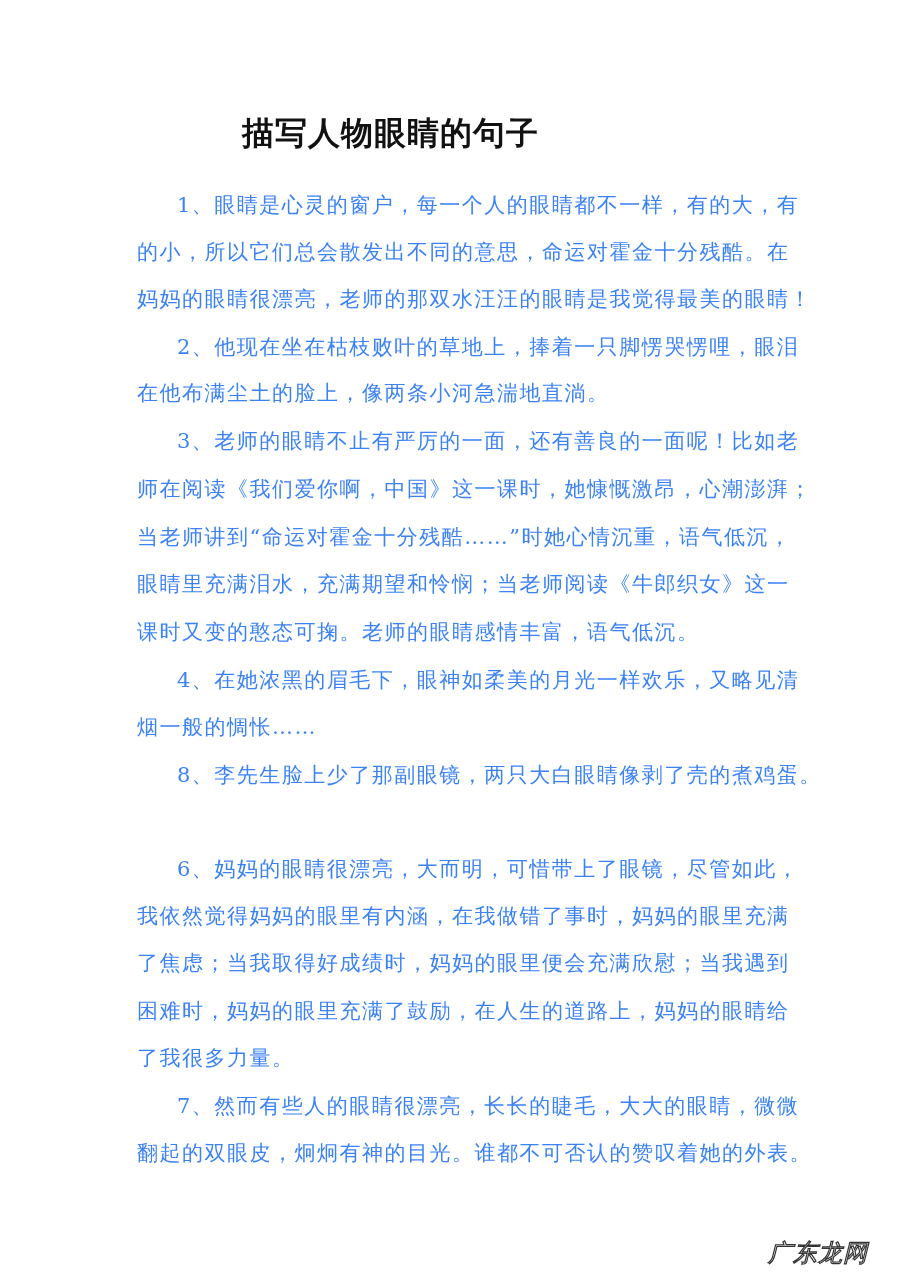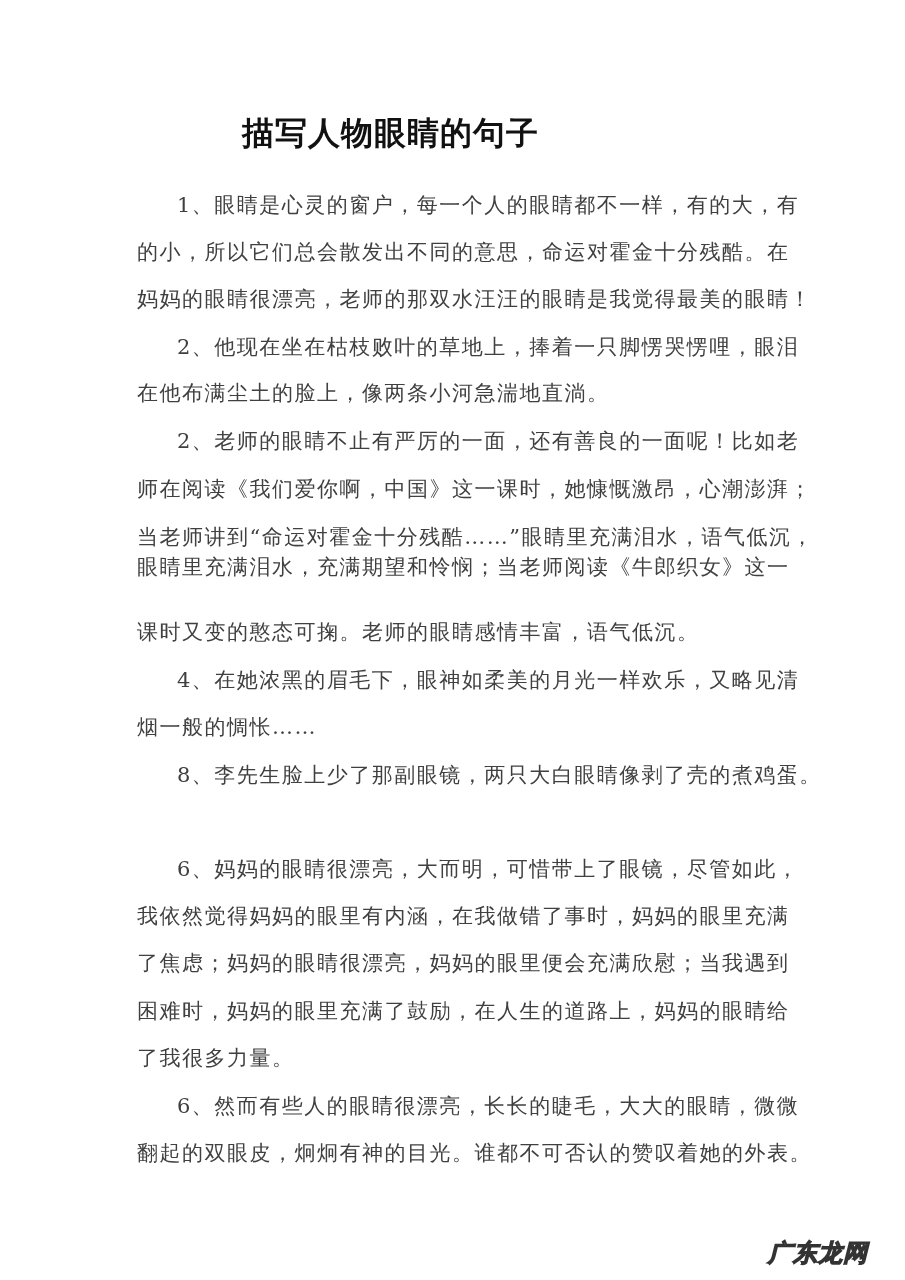"1、眼睛是心灵的窗户，每一个人的眼睛都不一样，有的大，有" .line { color: #404040 -> #3b82f6 }
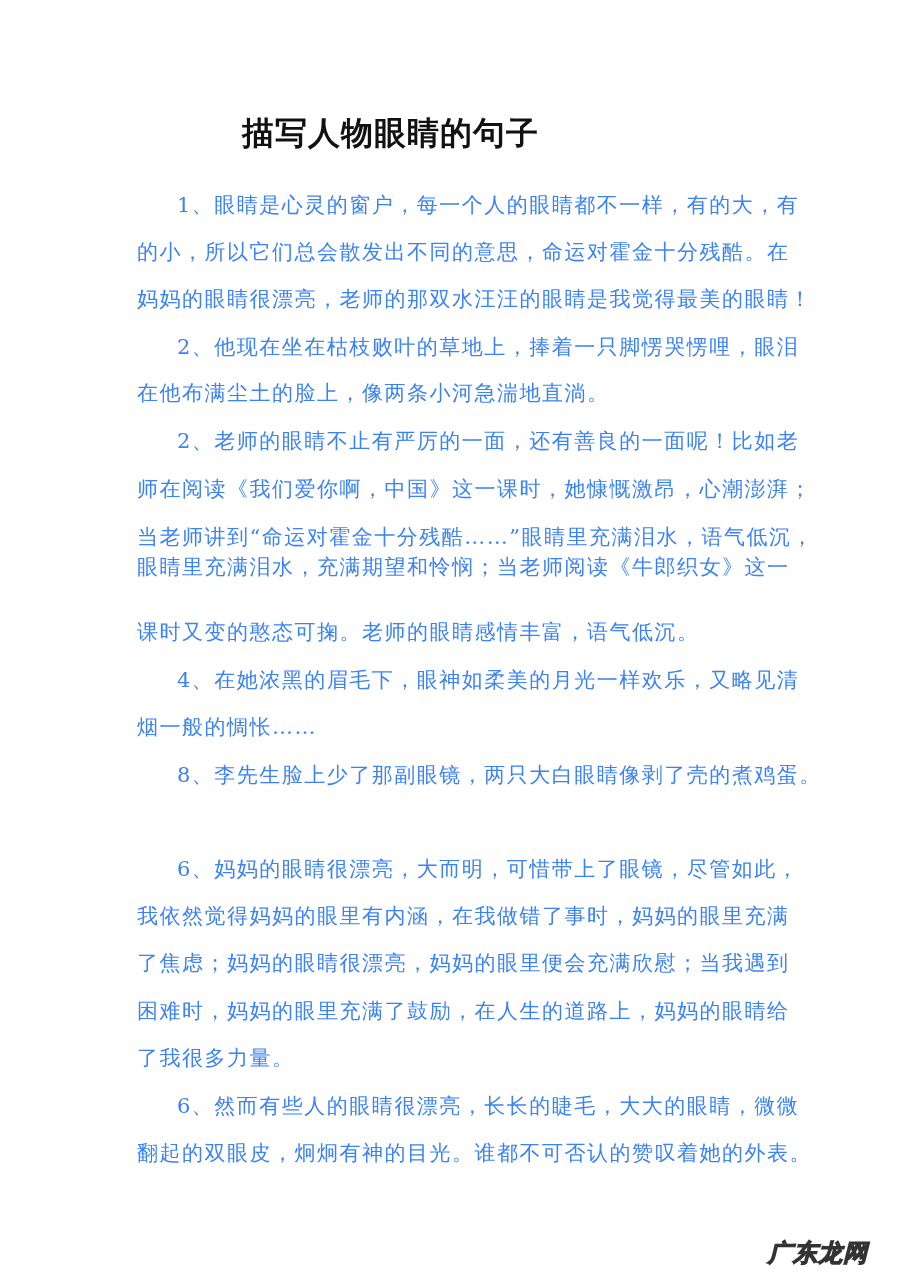"2、老师的眼睛不止有严厉的一面，还有善良的一面呢！比如老" div.line { text: 2 -> 3 }
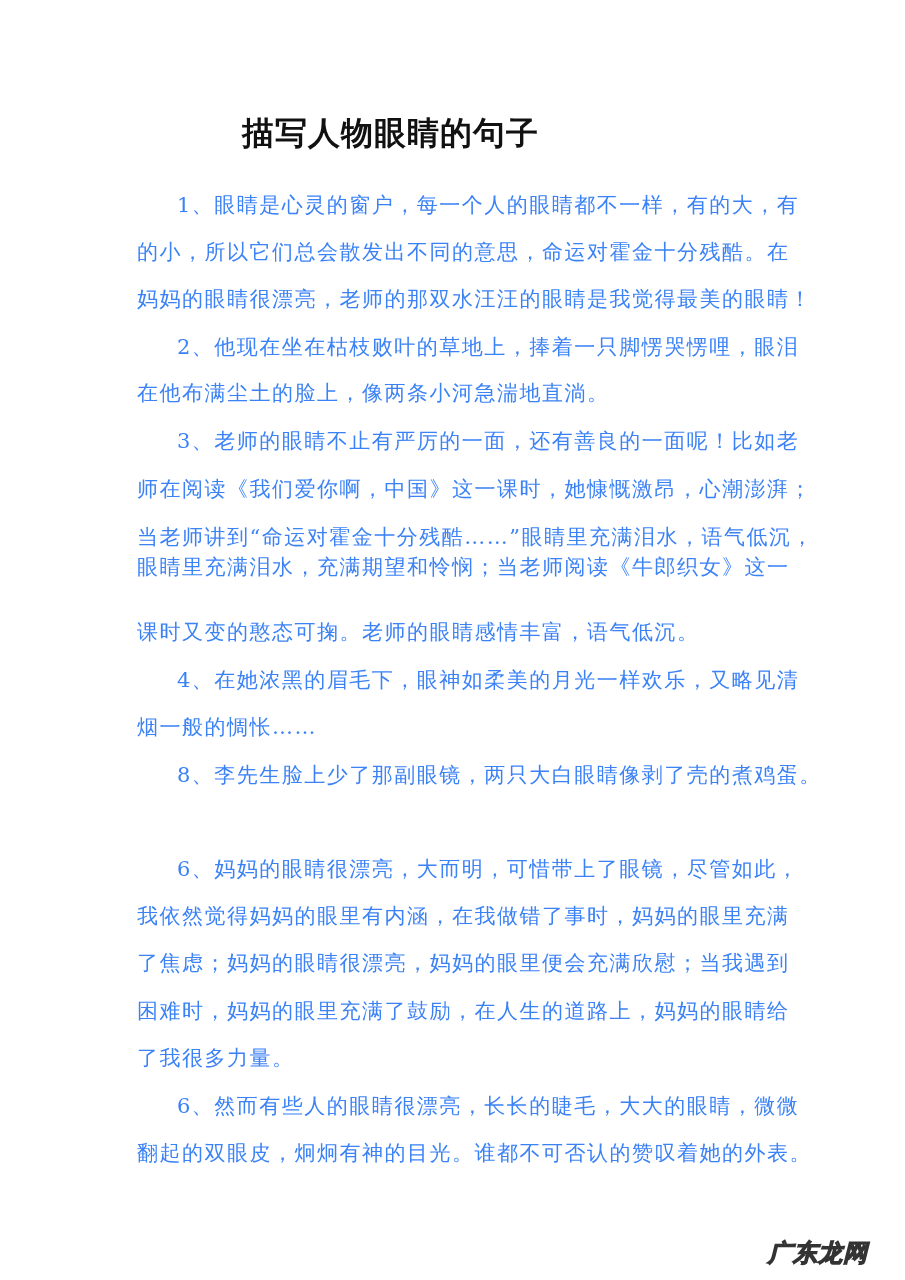"当老师讲到“命运对霍金十分残酷……”眼睛里充满泪水，语气低沉，" div.line { text: 眼睛里充满泪水 -> 时她心情沉重 }
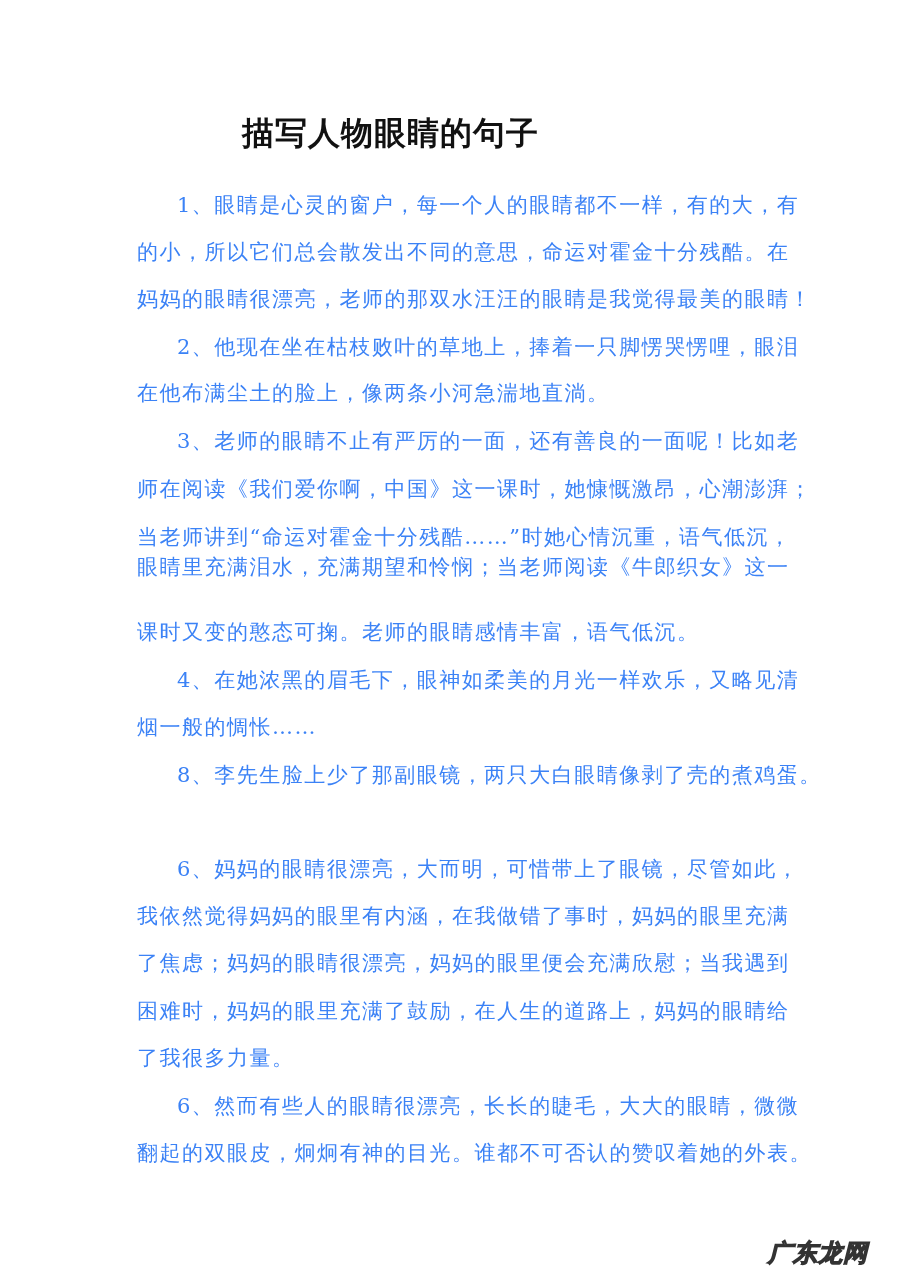"眼睛里充满泪水，充满期望和怜悯；当老师阅读《牛郎织女》这一" div.line { top: 553px -> 570px }
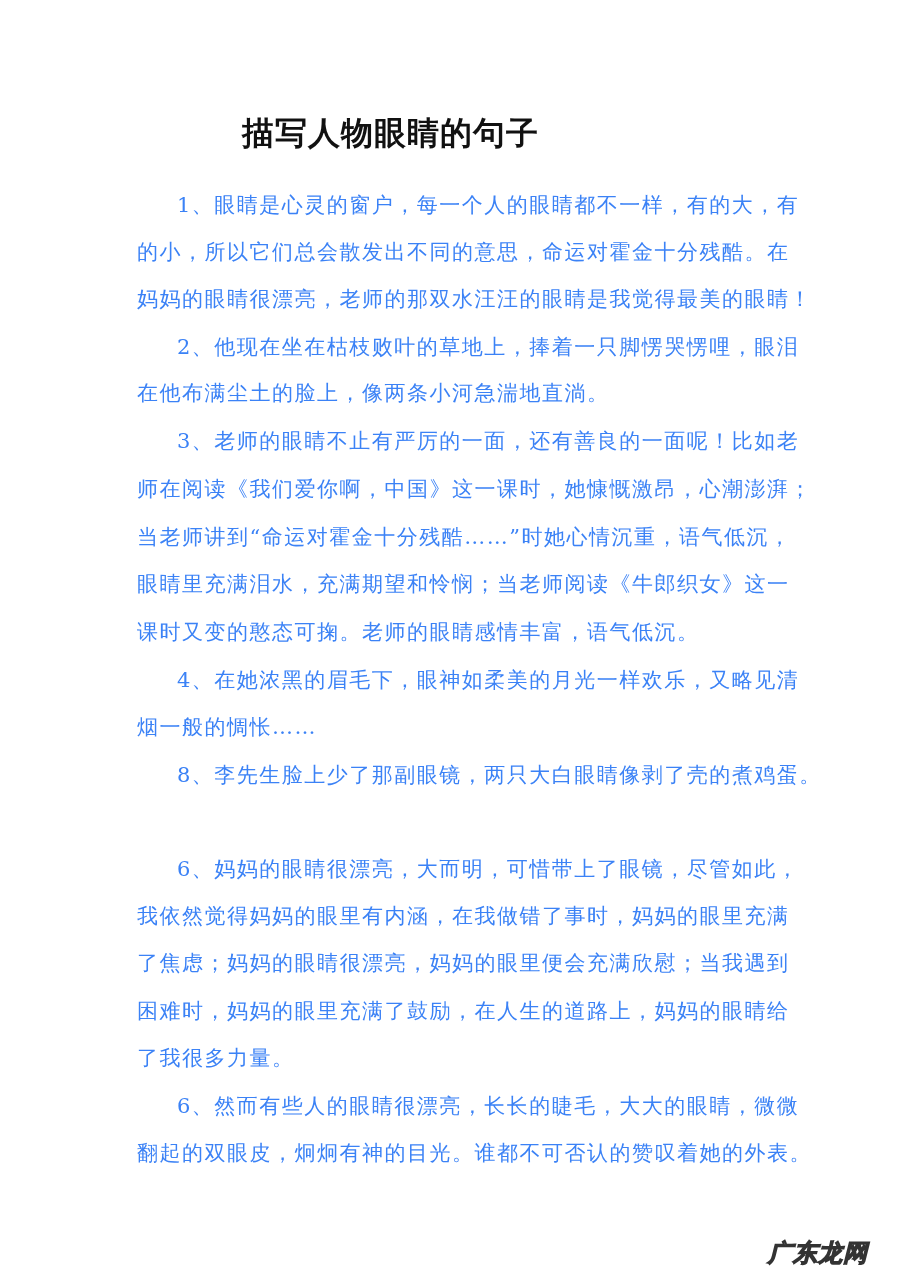"了焦虑；妈妈的眼睛很漂亮，妈妈的眼里便会充满欣慰；当我遇到" div.line { text: 妈妈的眼睛很漂亮 -> 当我取得好成绩时 }
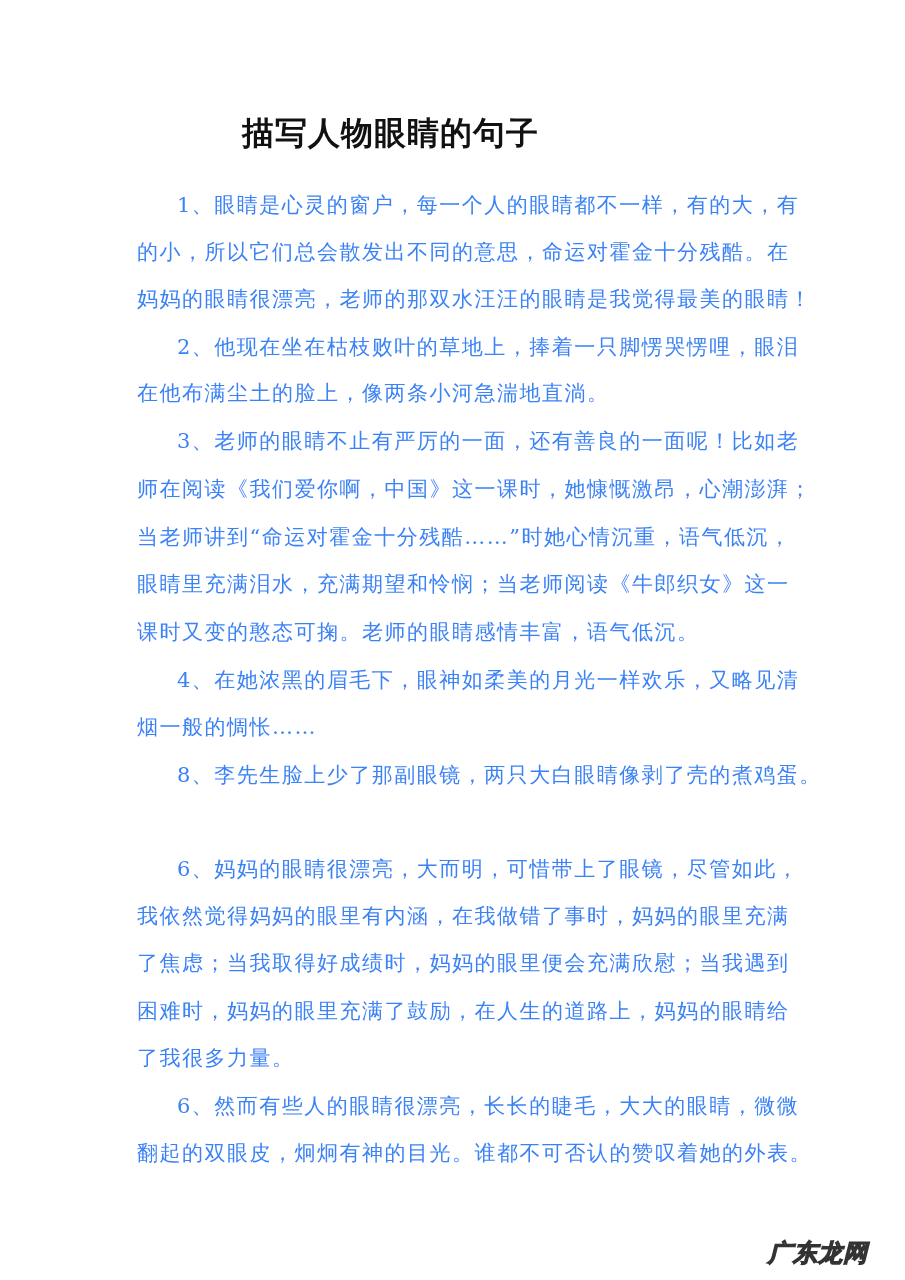"6、然而有些人的眼睛很漂亮，长长的睫毛，大大的眼睛，微微" div.line { text: 6 -> 7 }
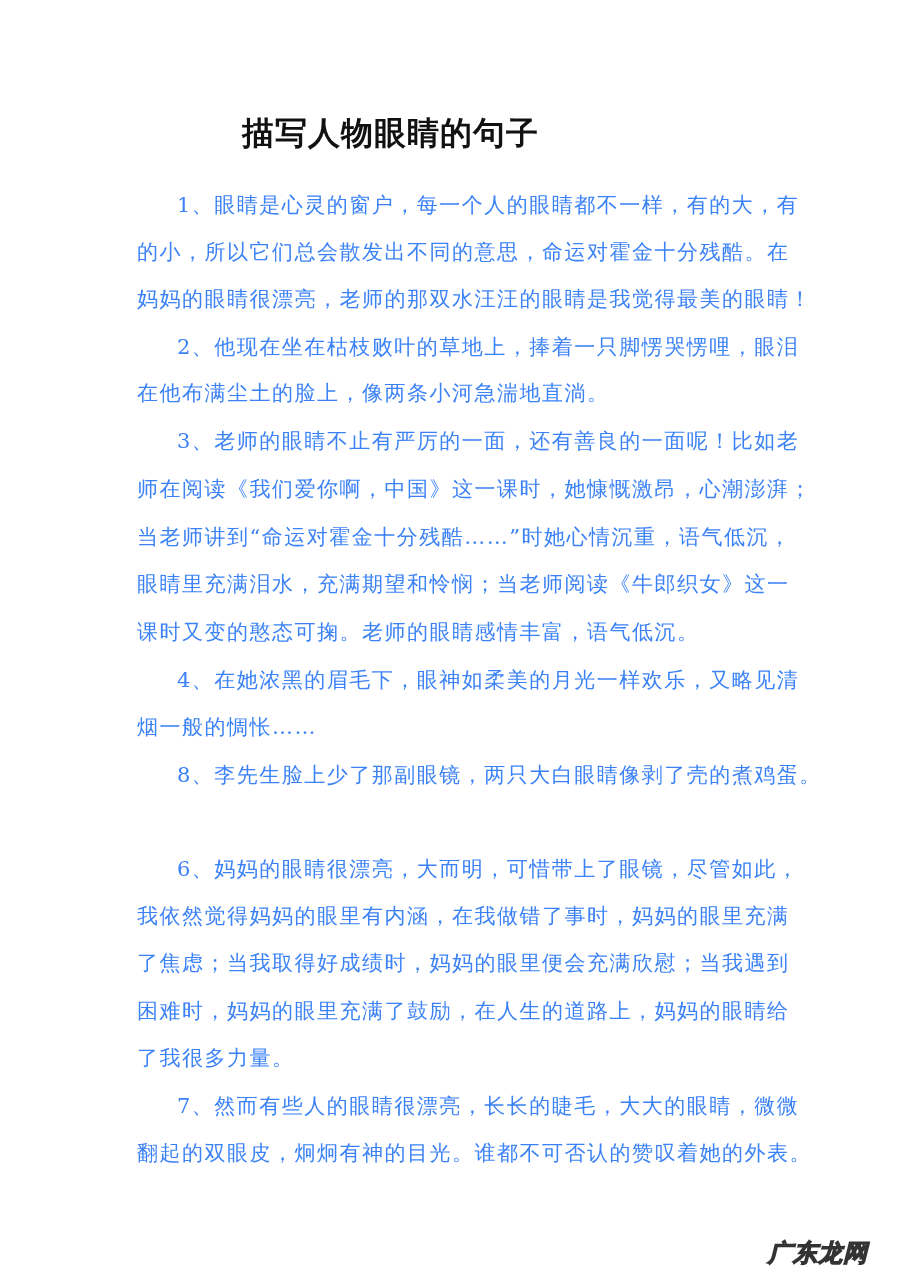"广东龙网" .watermark { font-weight: bold -> normal }
